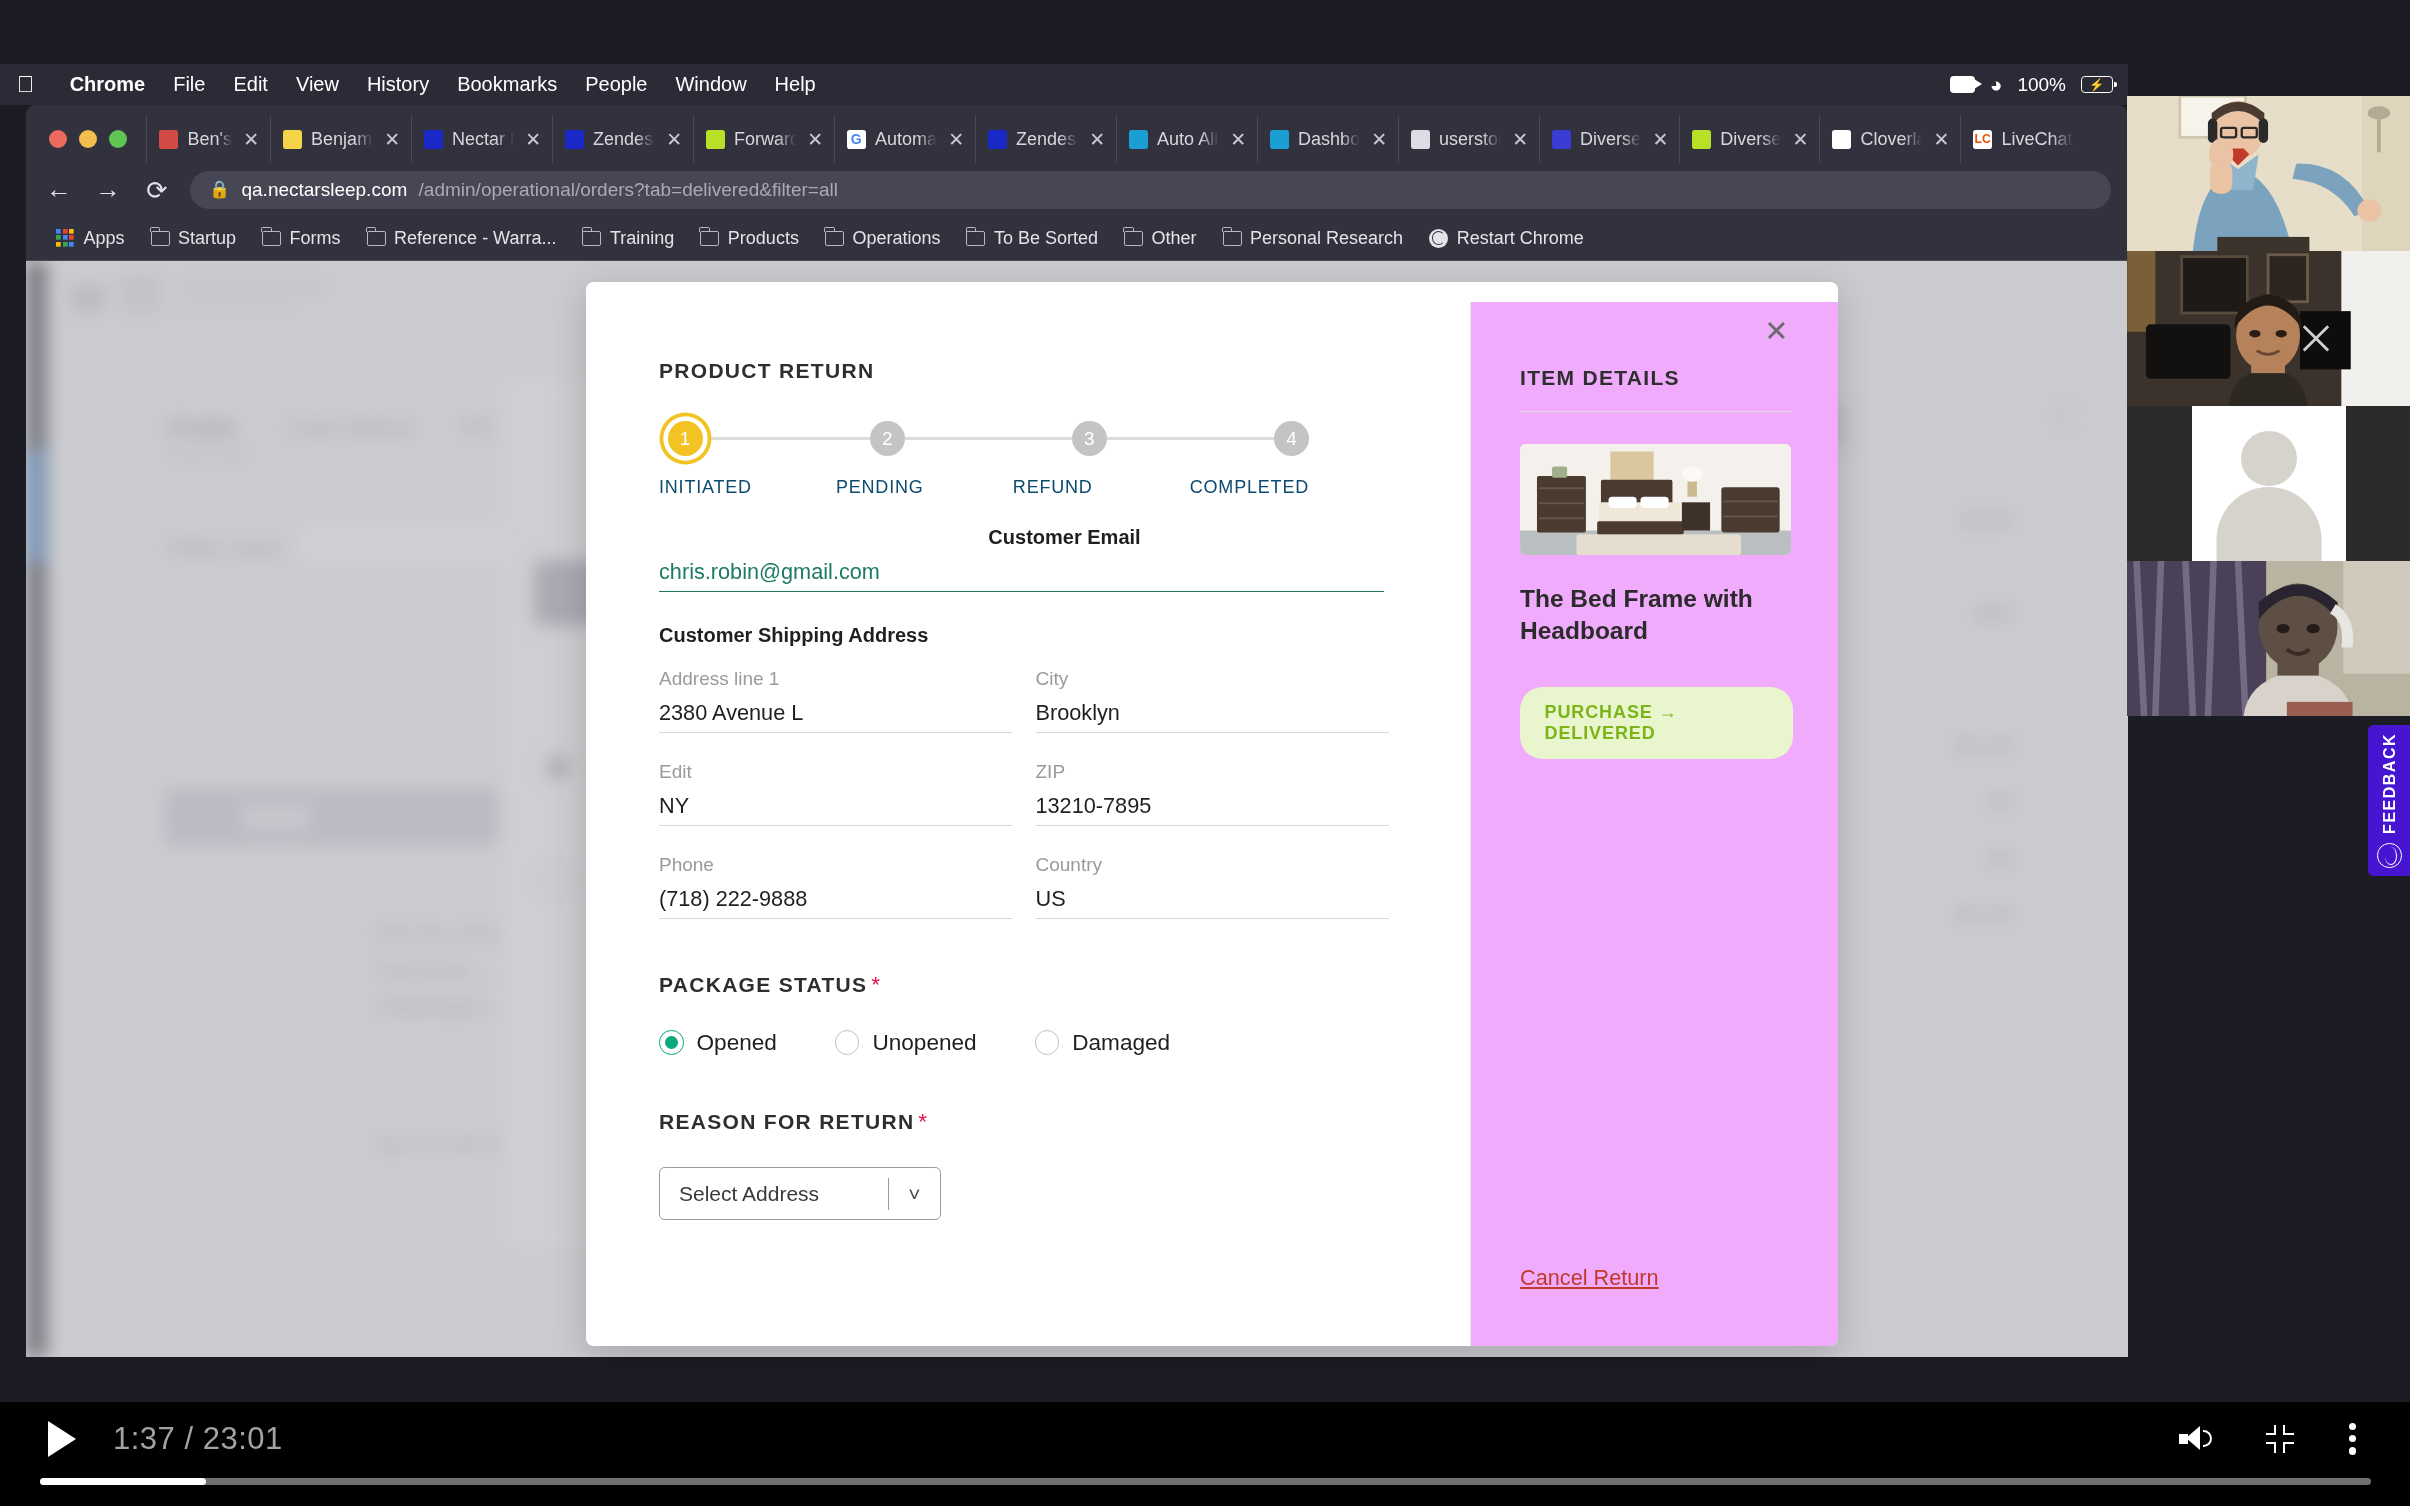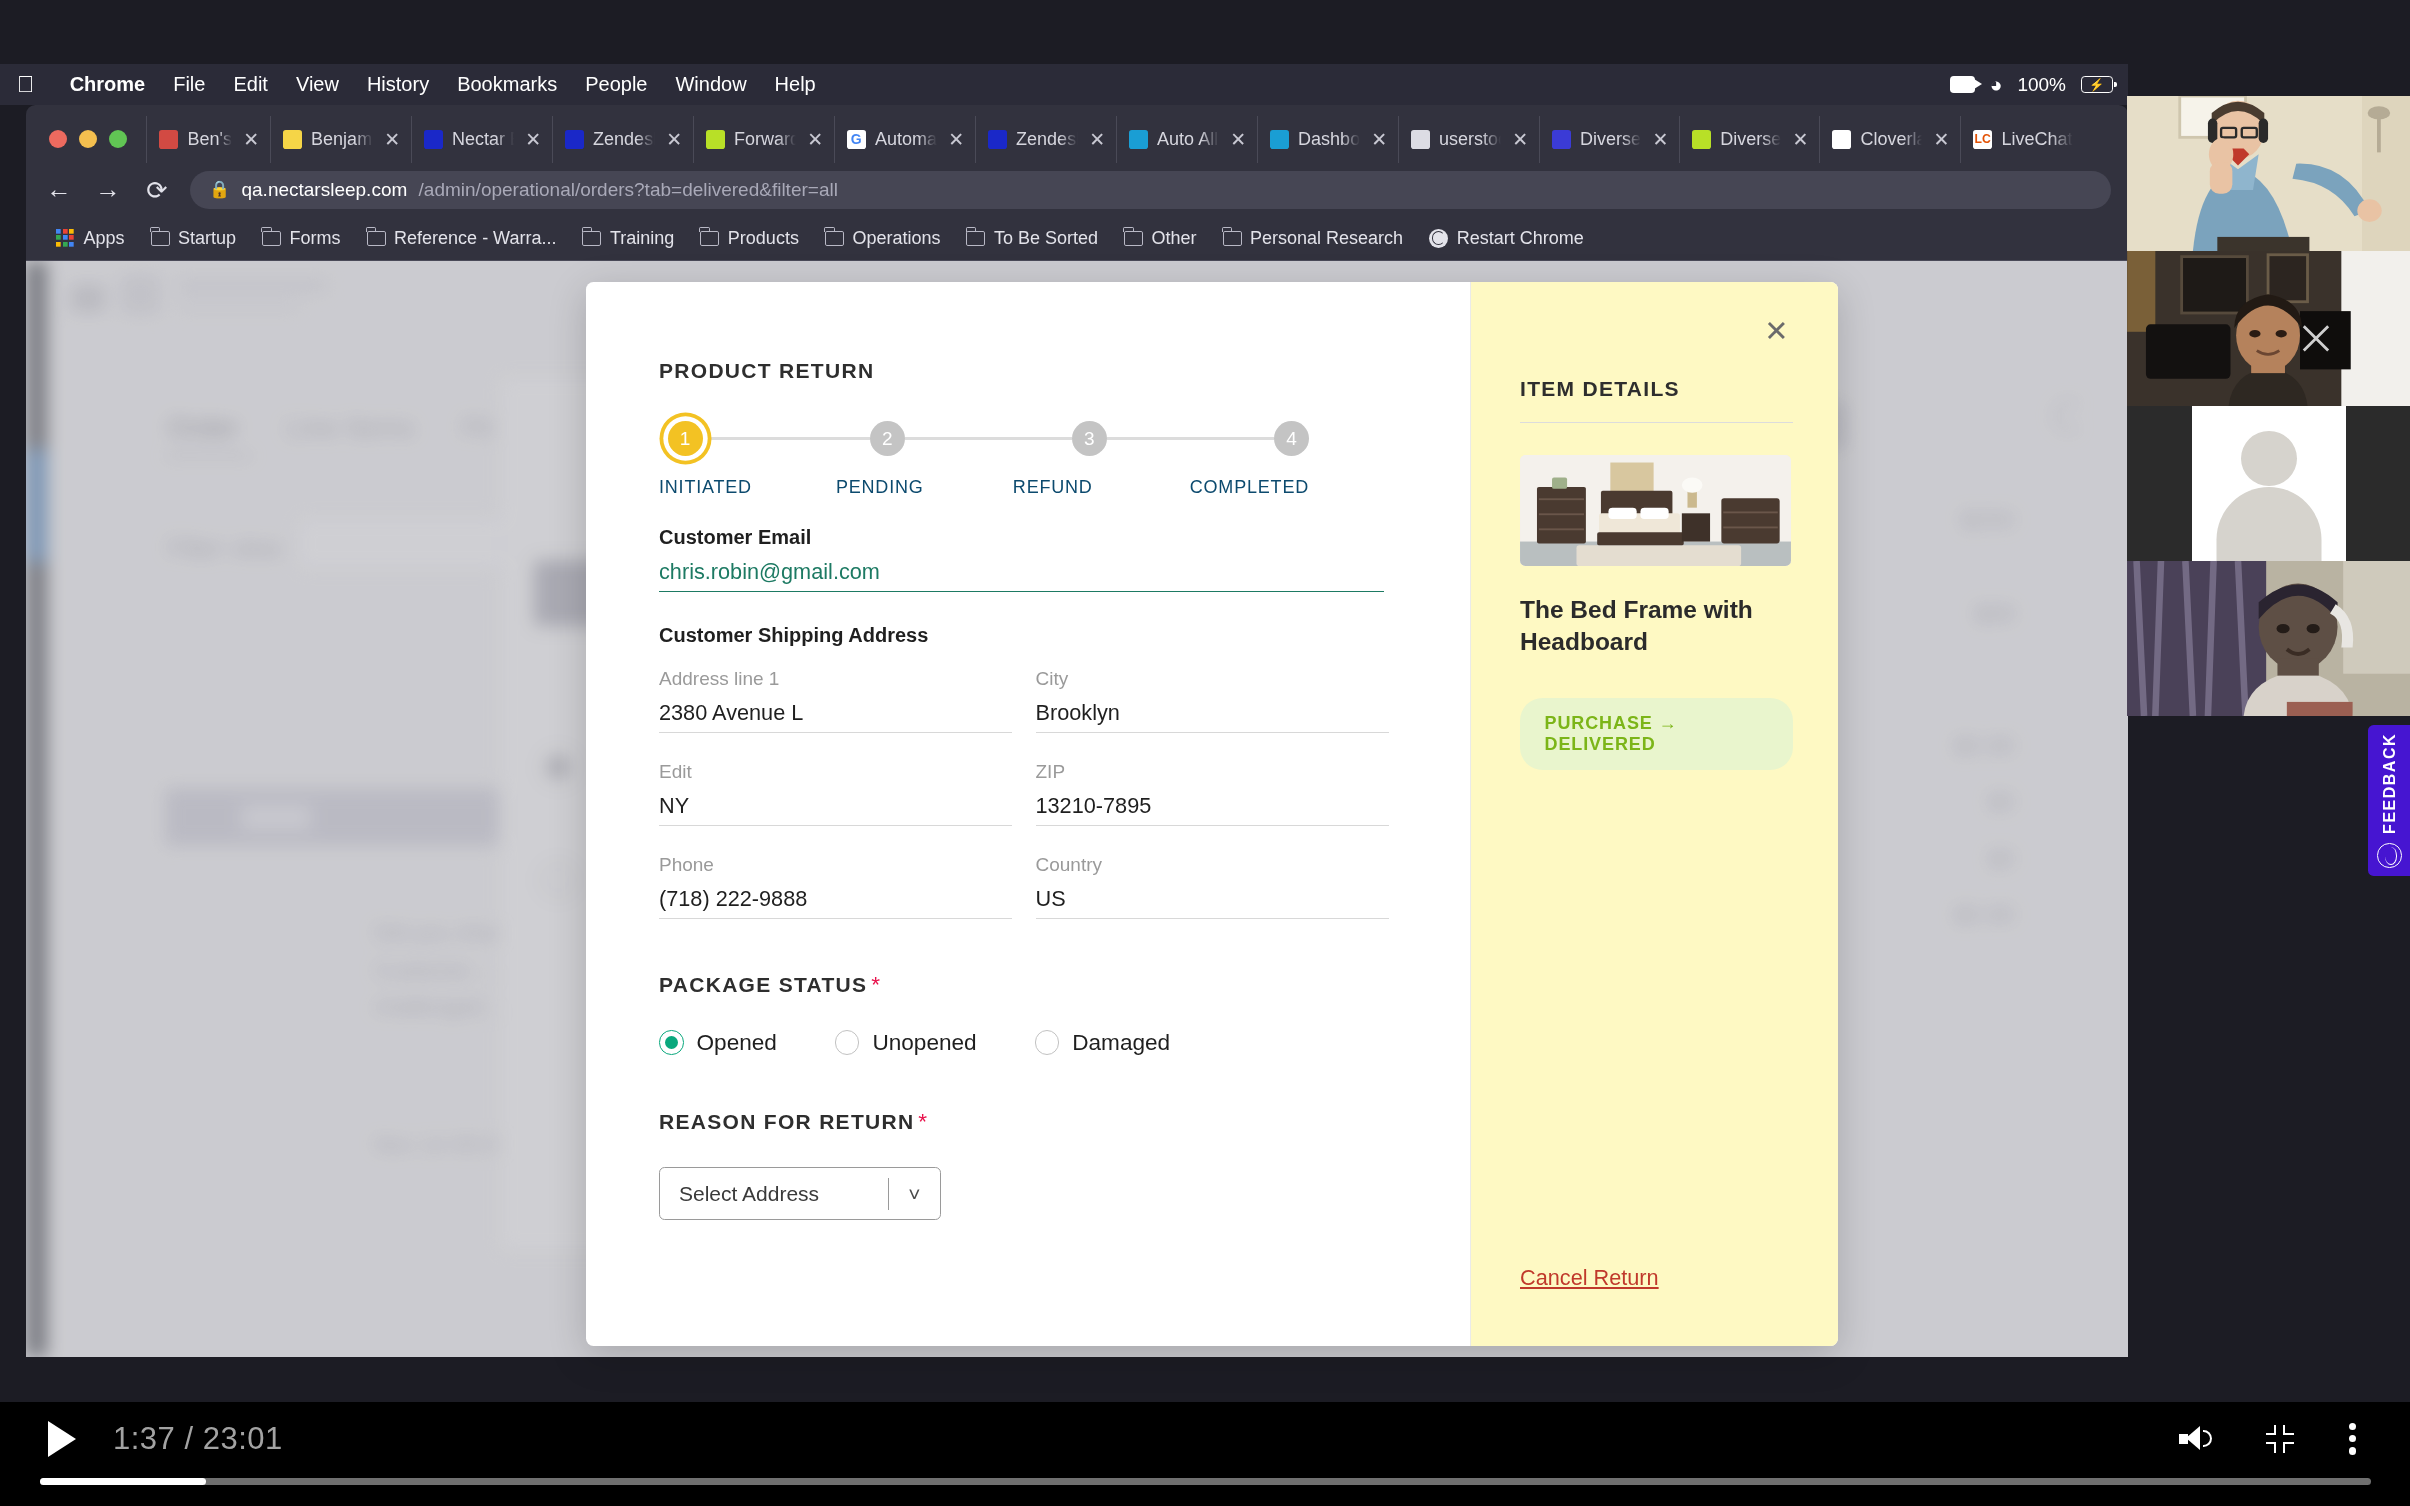"ITEM DETAILS" #modal-right { background: #fef9c3 -> #f0abfc; margin-top: none -> 20px; padding: 95px 45px 0 49px -> 64px 45px 0 49px }
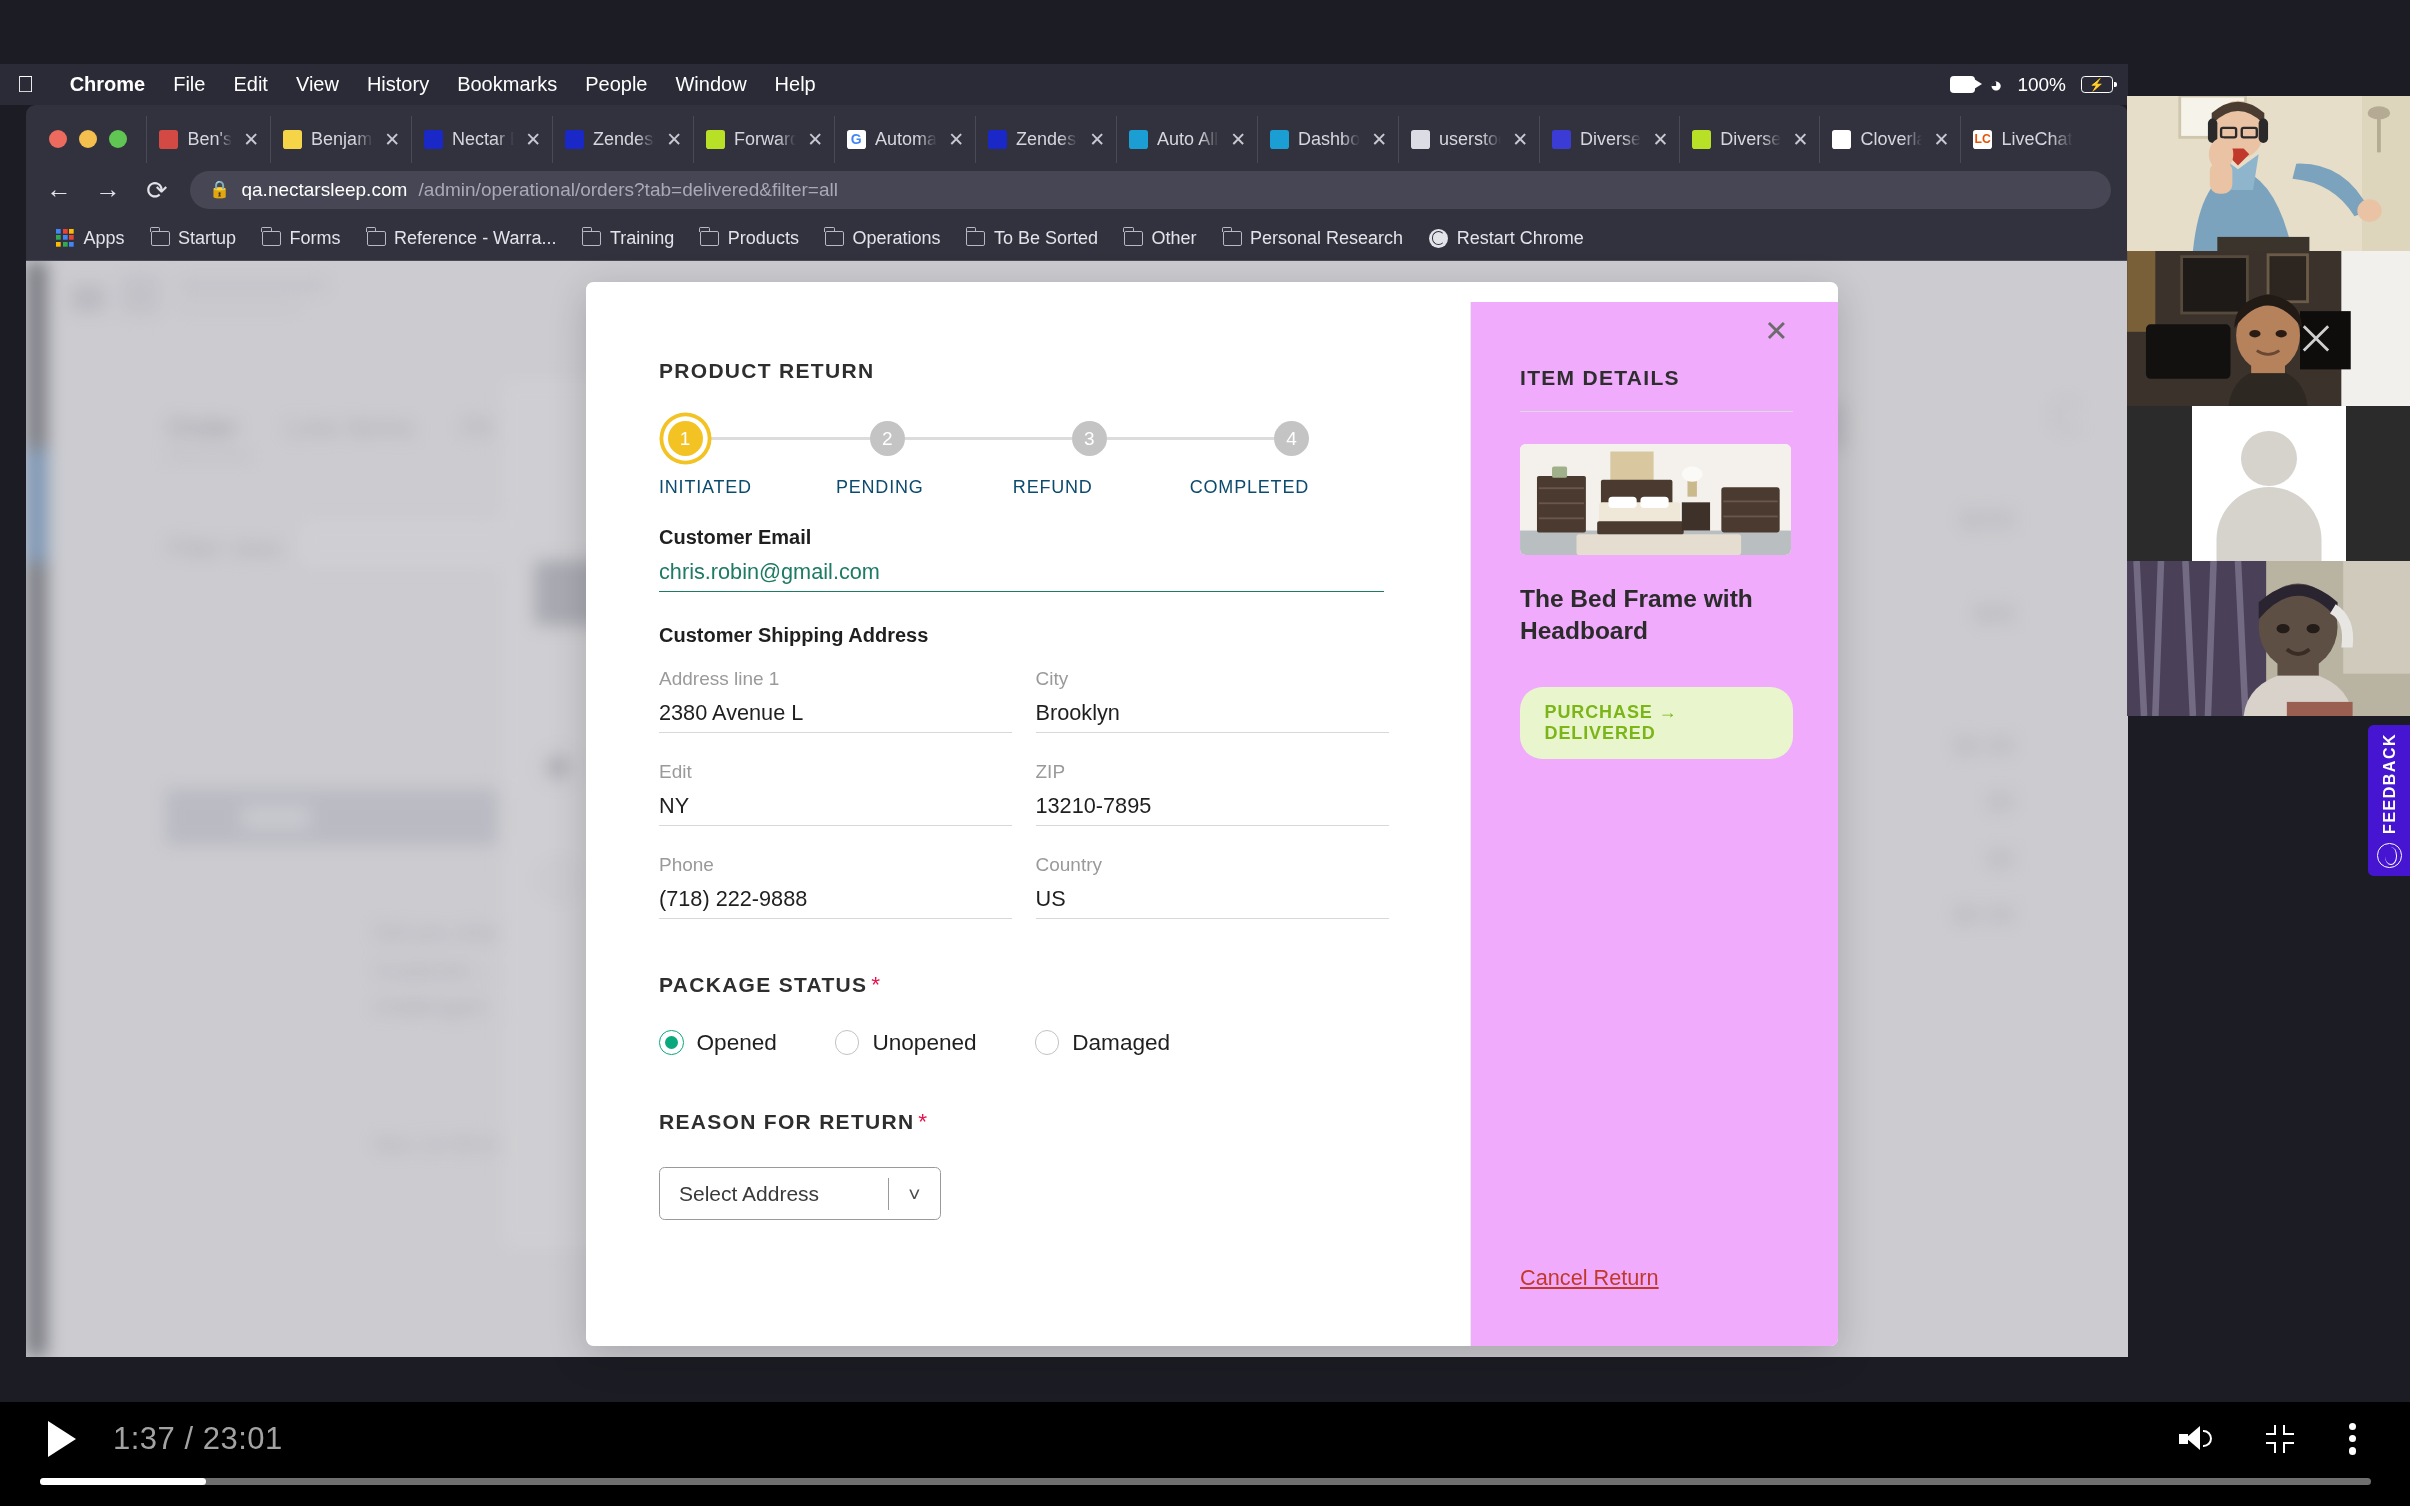"Customer Email" div.fieldlabel { text-align: none -> center }
